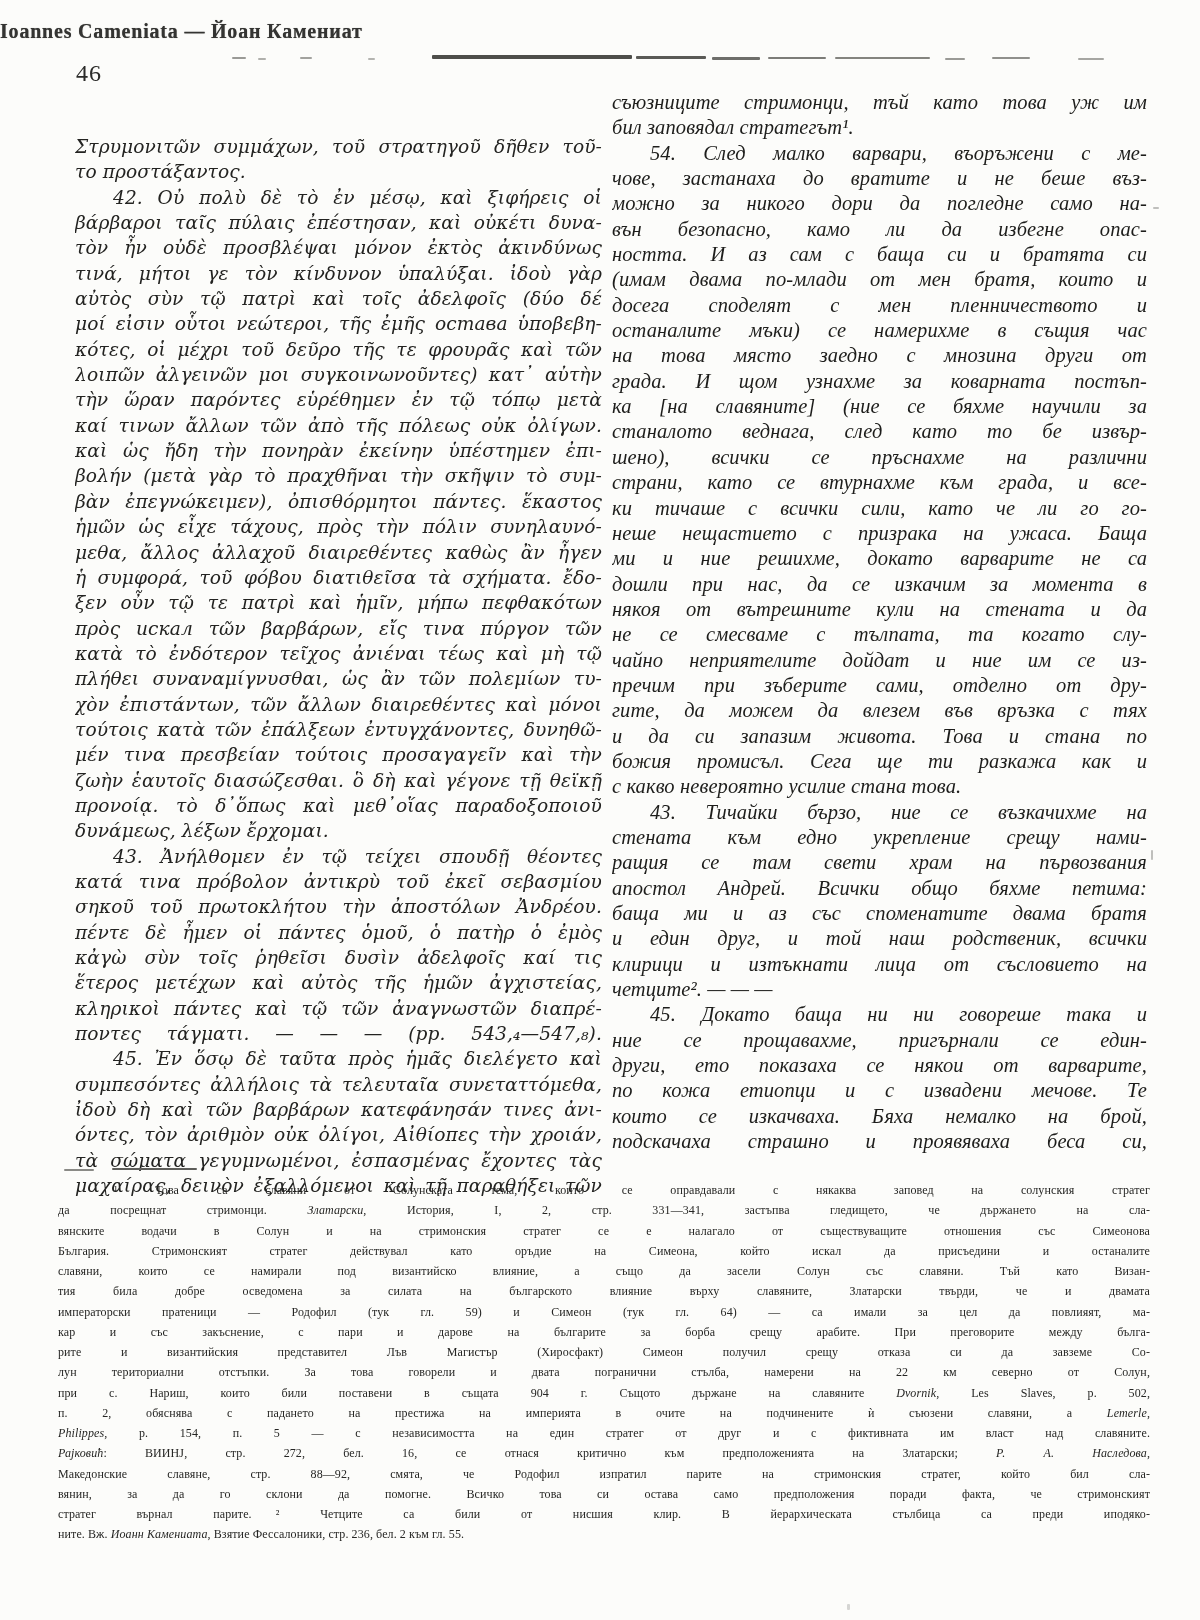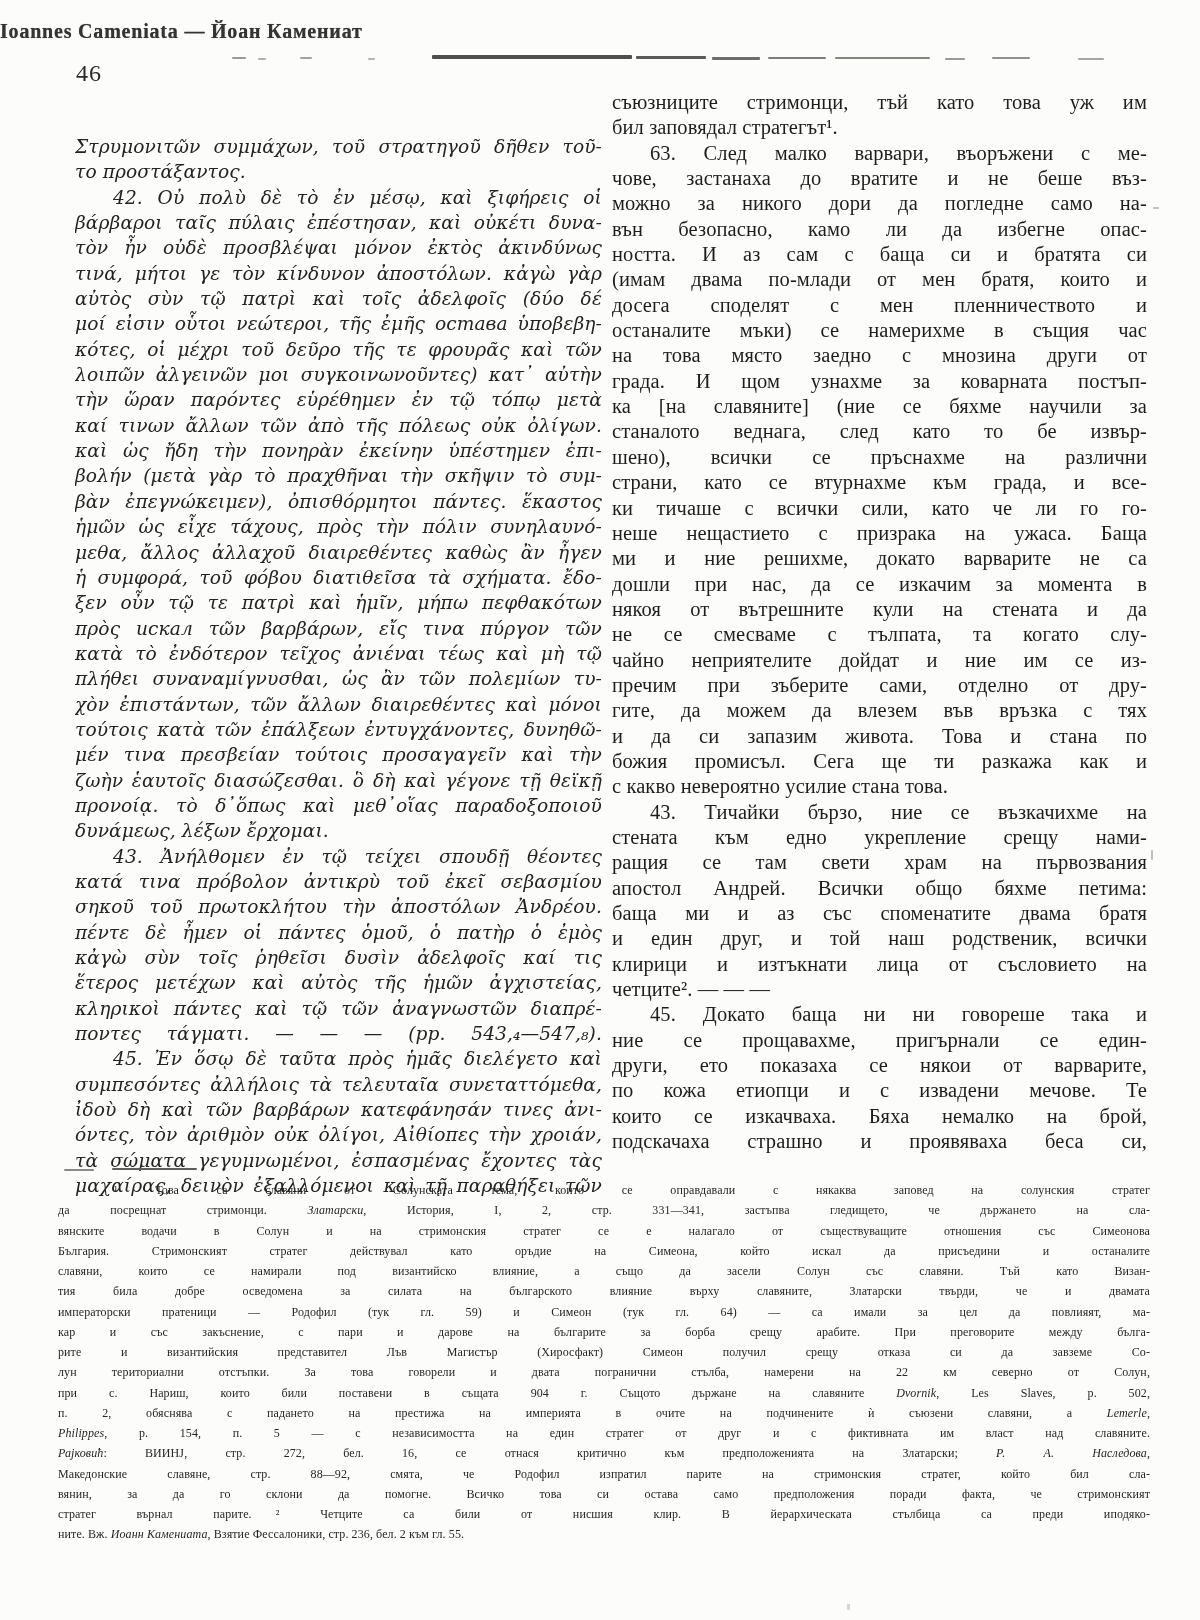"съюзниците стримонци, тъй като това" .col-right { font-style: none -> italic }
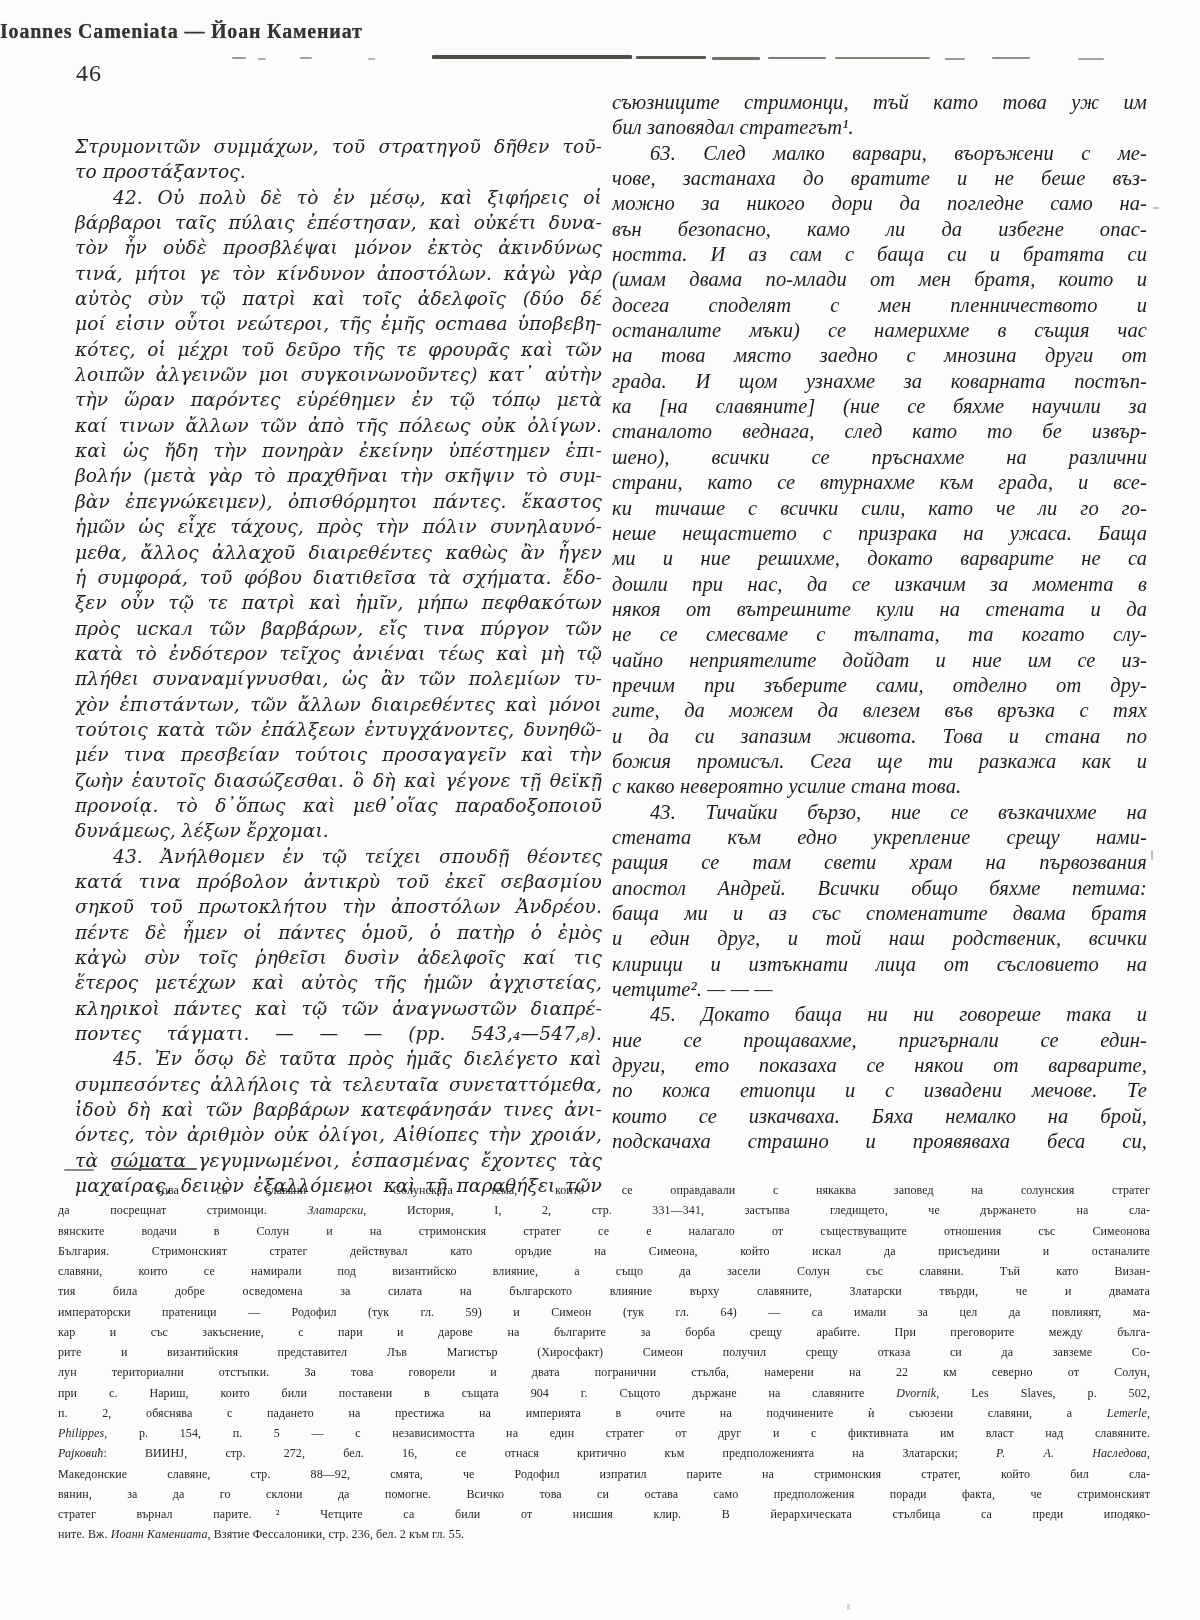"63. След малко варвари, въоръжени" div.tline { text: 63 -> 54 }
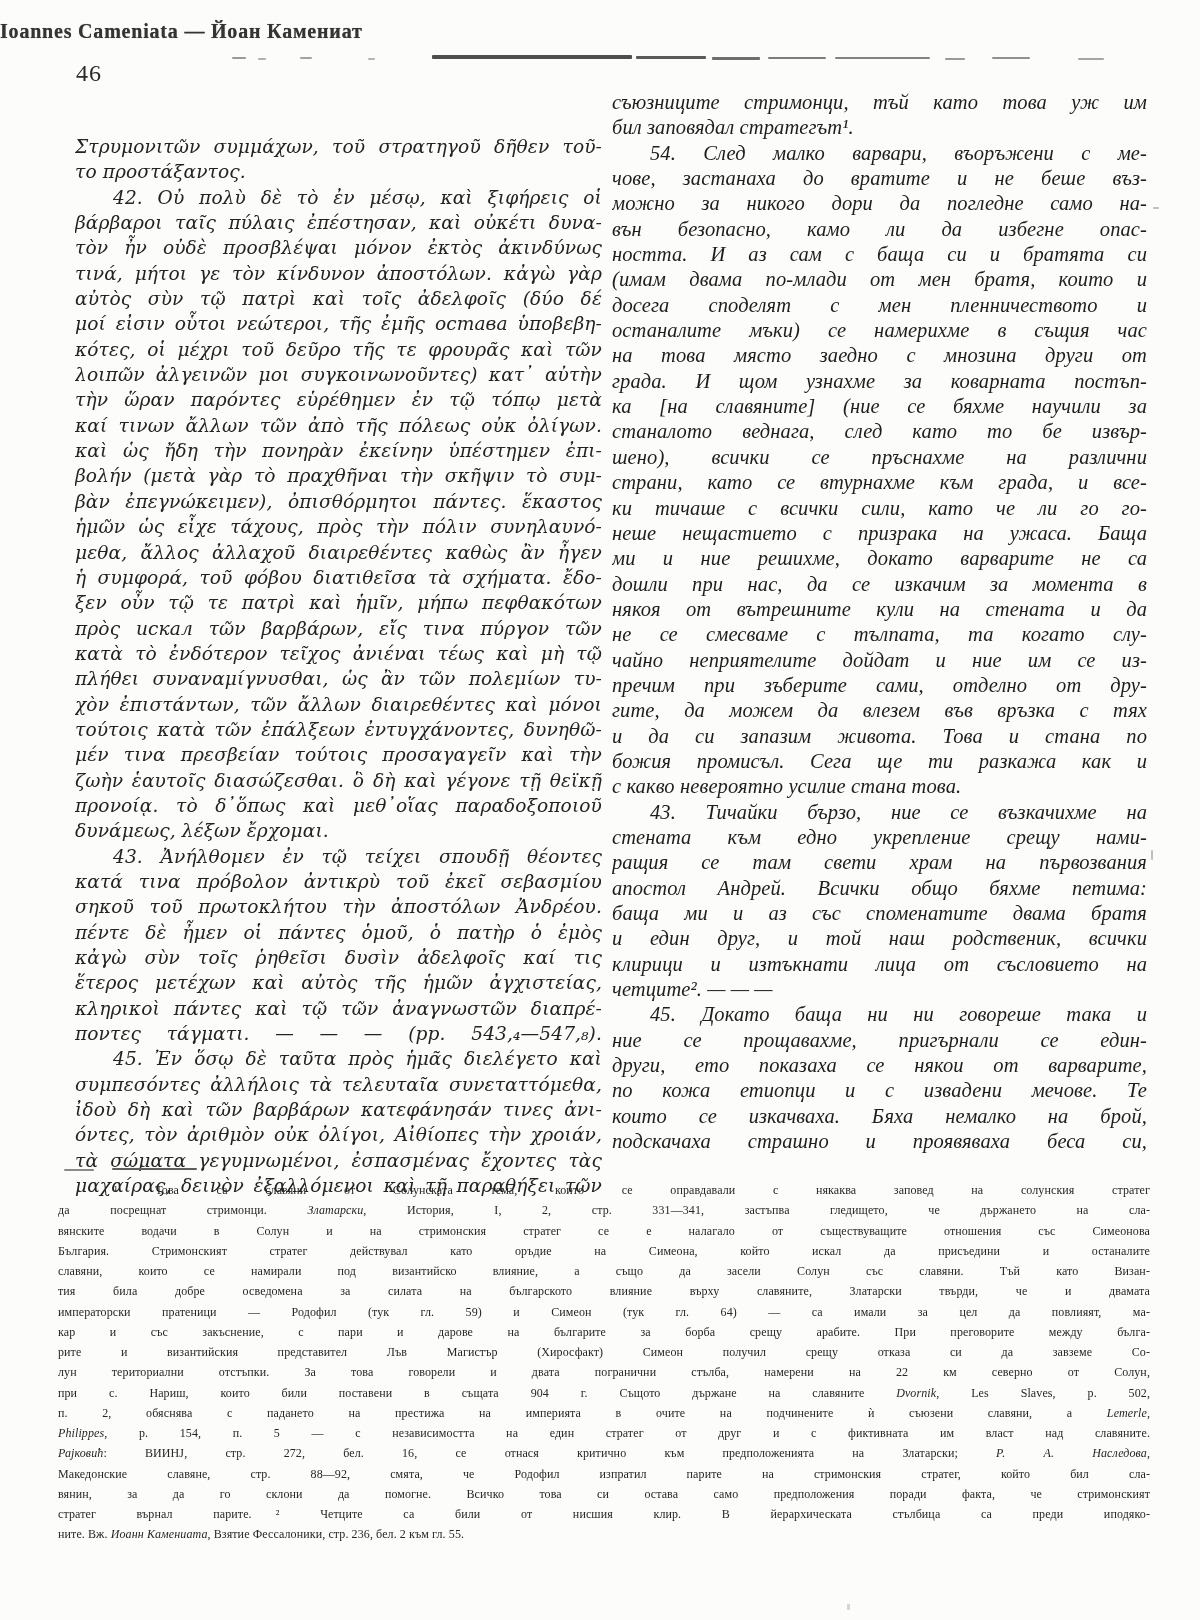"τινά, μήτοι γε τὸν κίνδυνον" div.tline { text: ἀποστόλων. κἀγὼ -> ὑπαλύξαι. ἰδοὺ }
